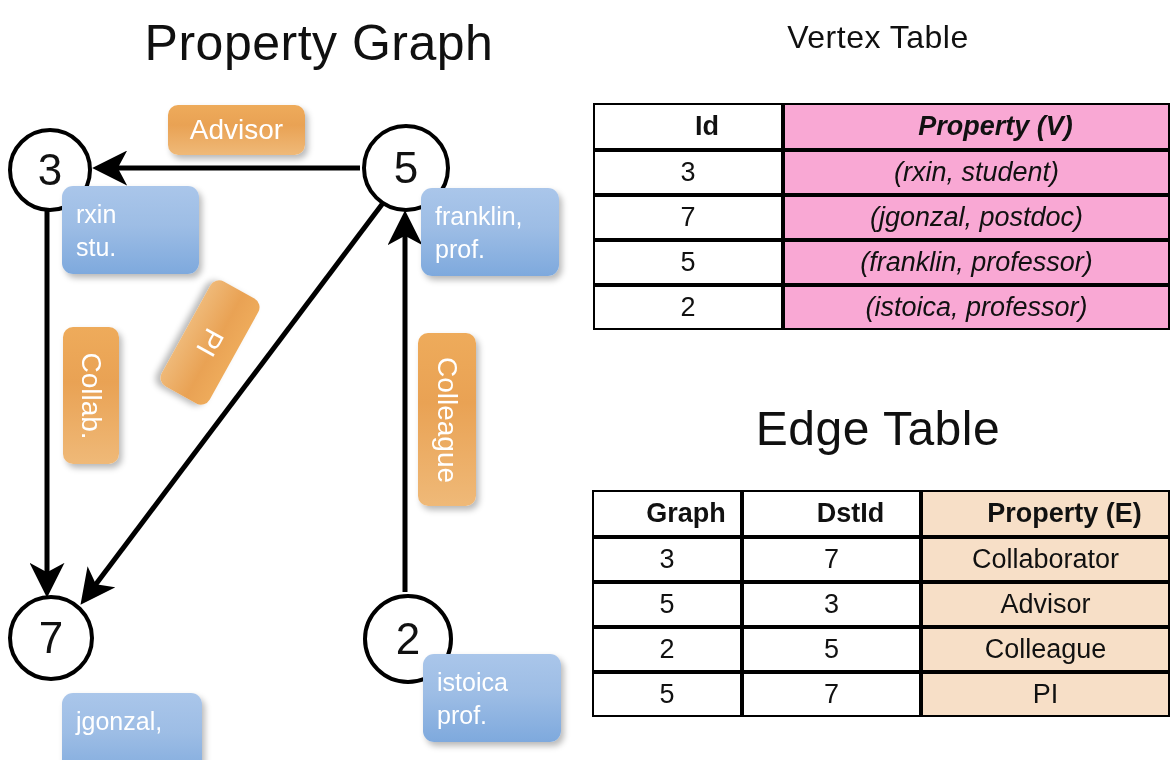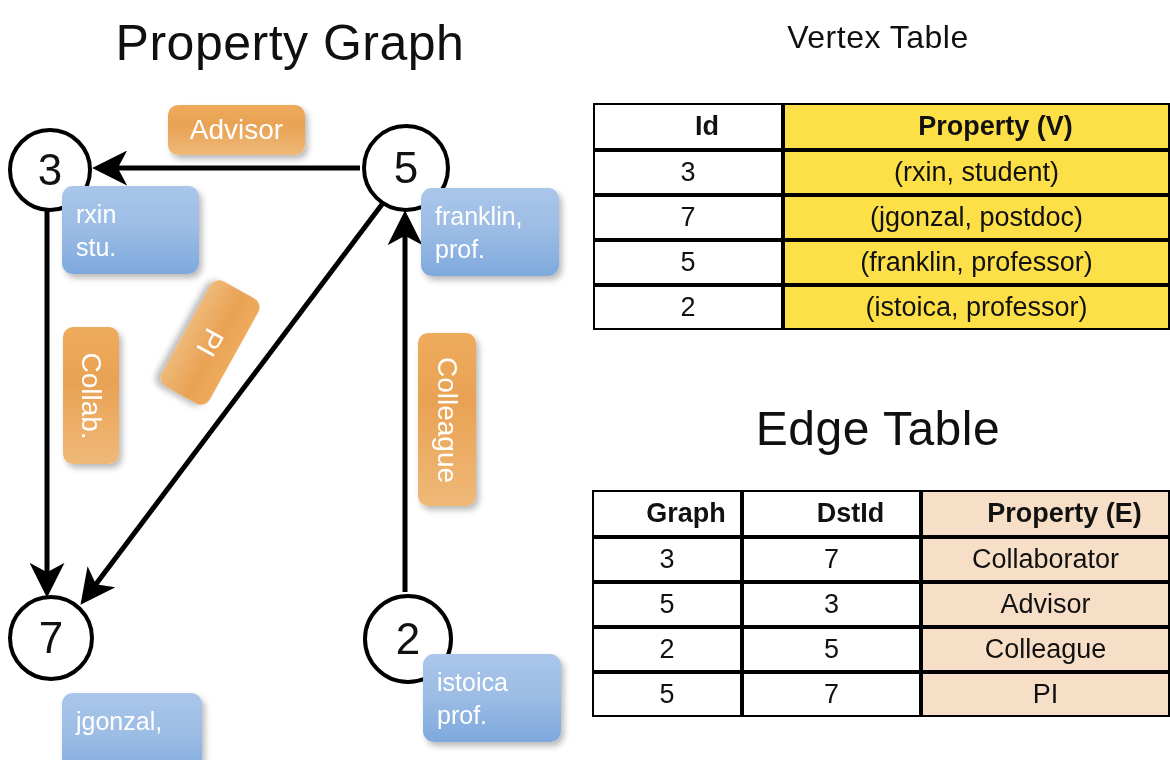"Property Graph" #title-property-graph { padding-left: none -> 29px }
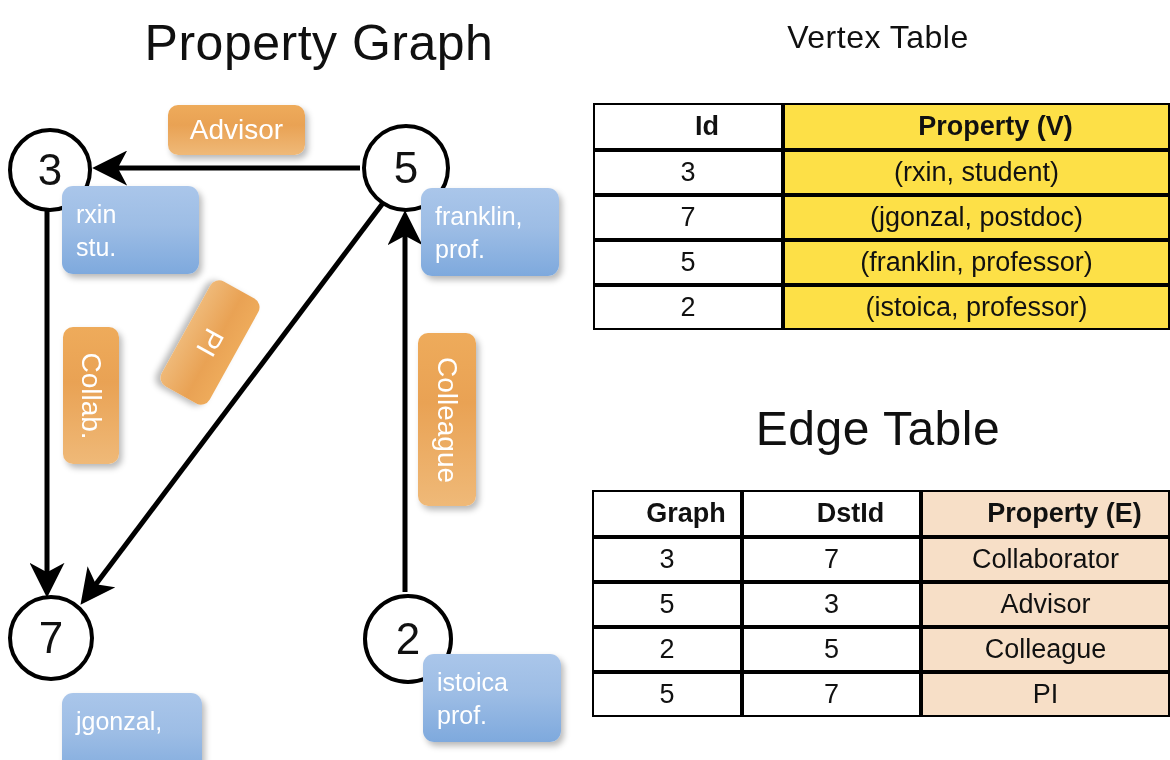"Property (V)" .cell-blue { background: #fde047 -> #f9a8d4; font-style: none -> italic }
